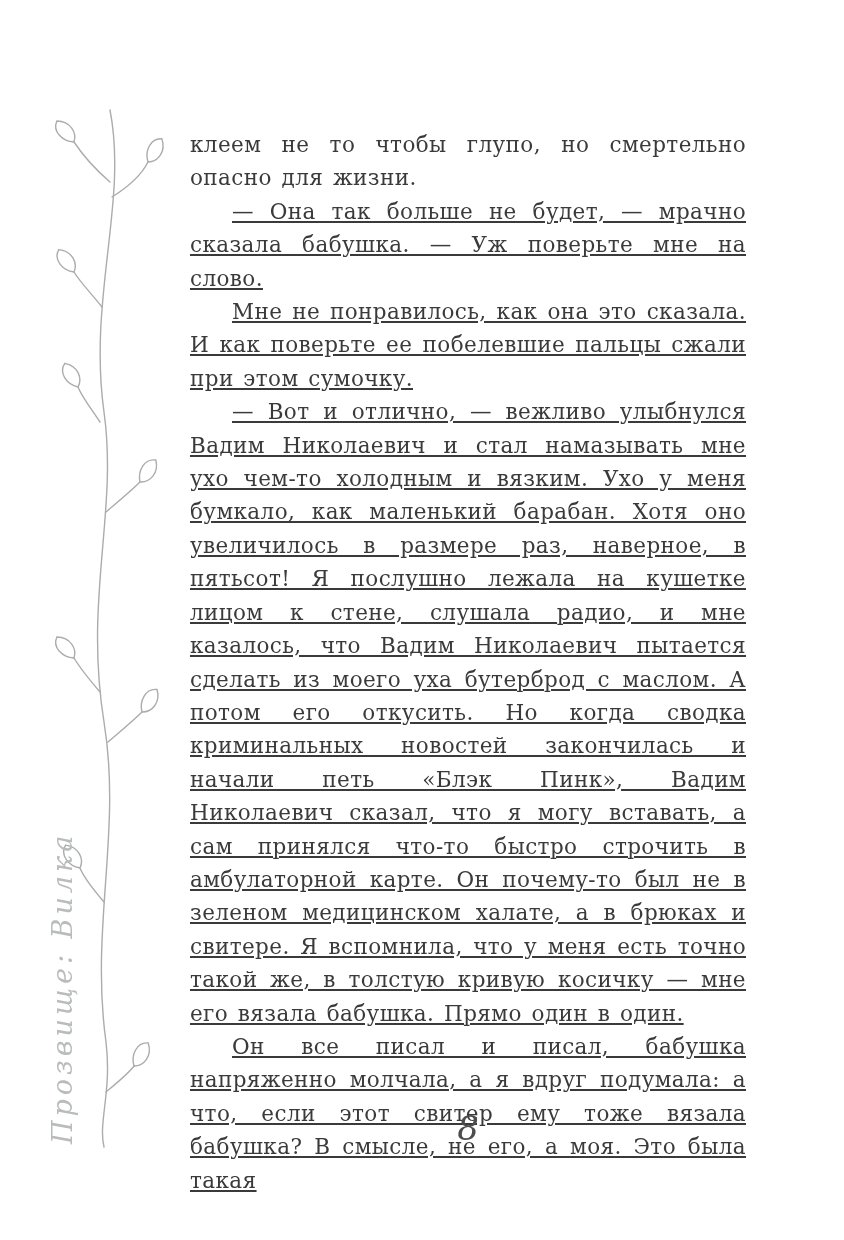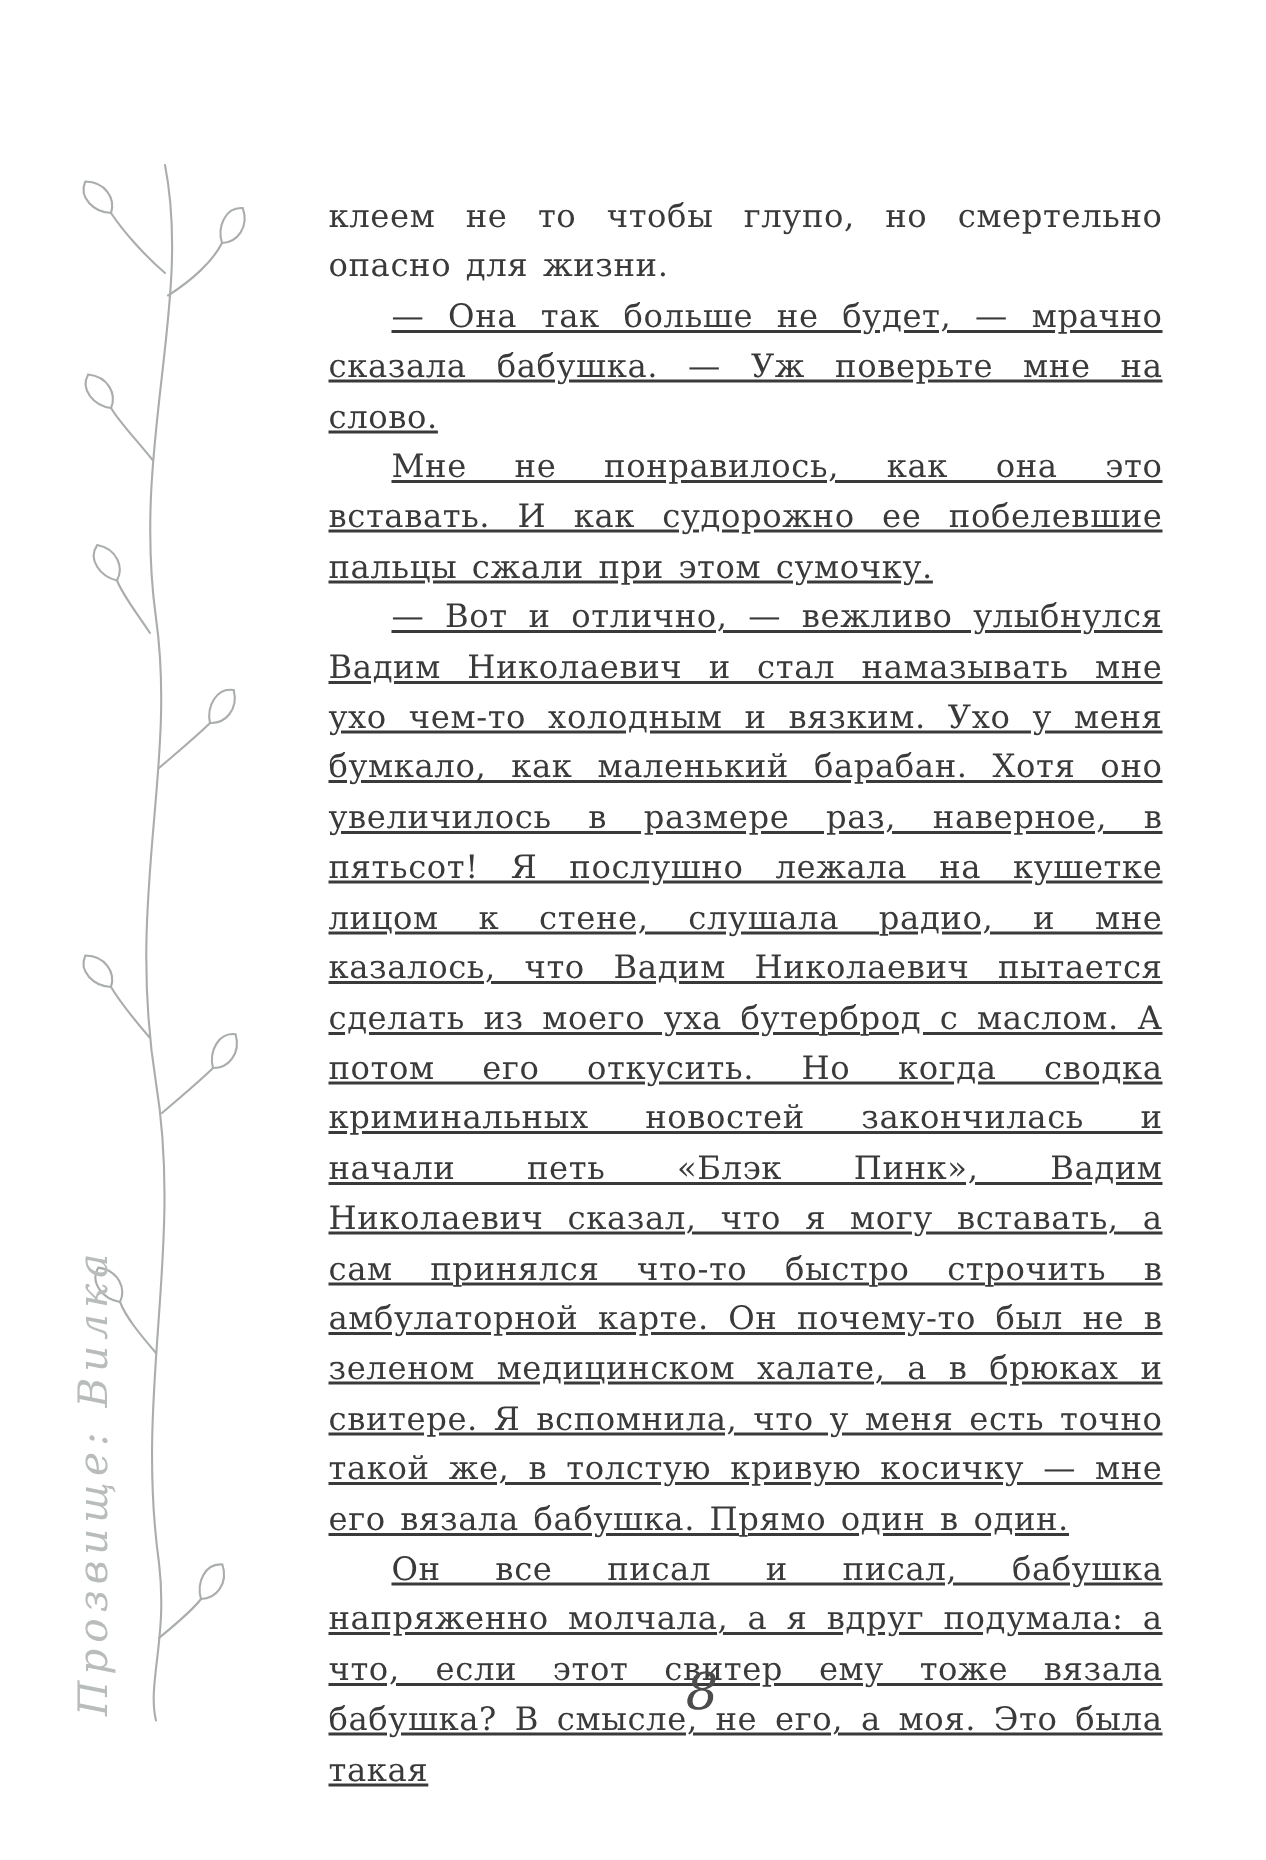"клеем не то чтобы глупо," .text-block { margin-left: 29px -> none }
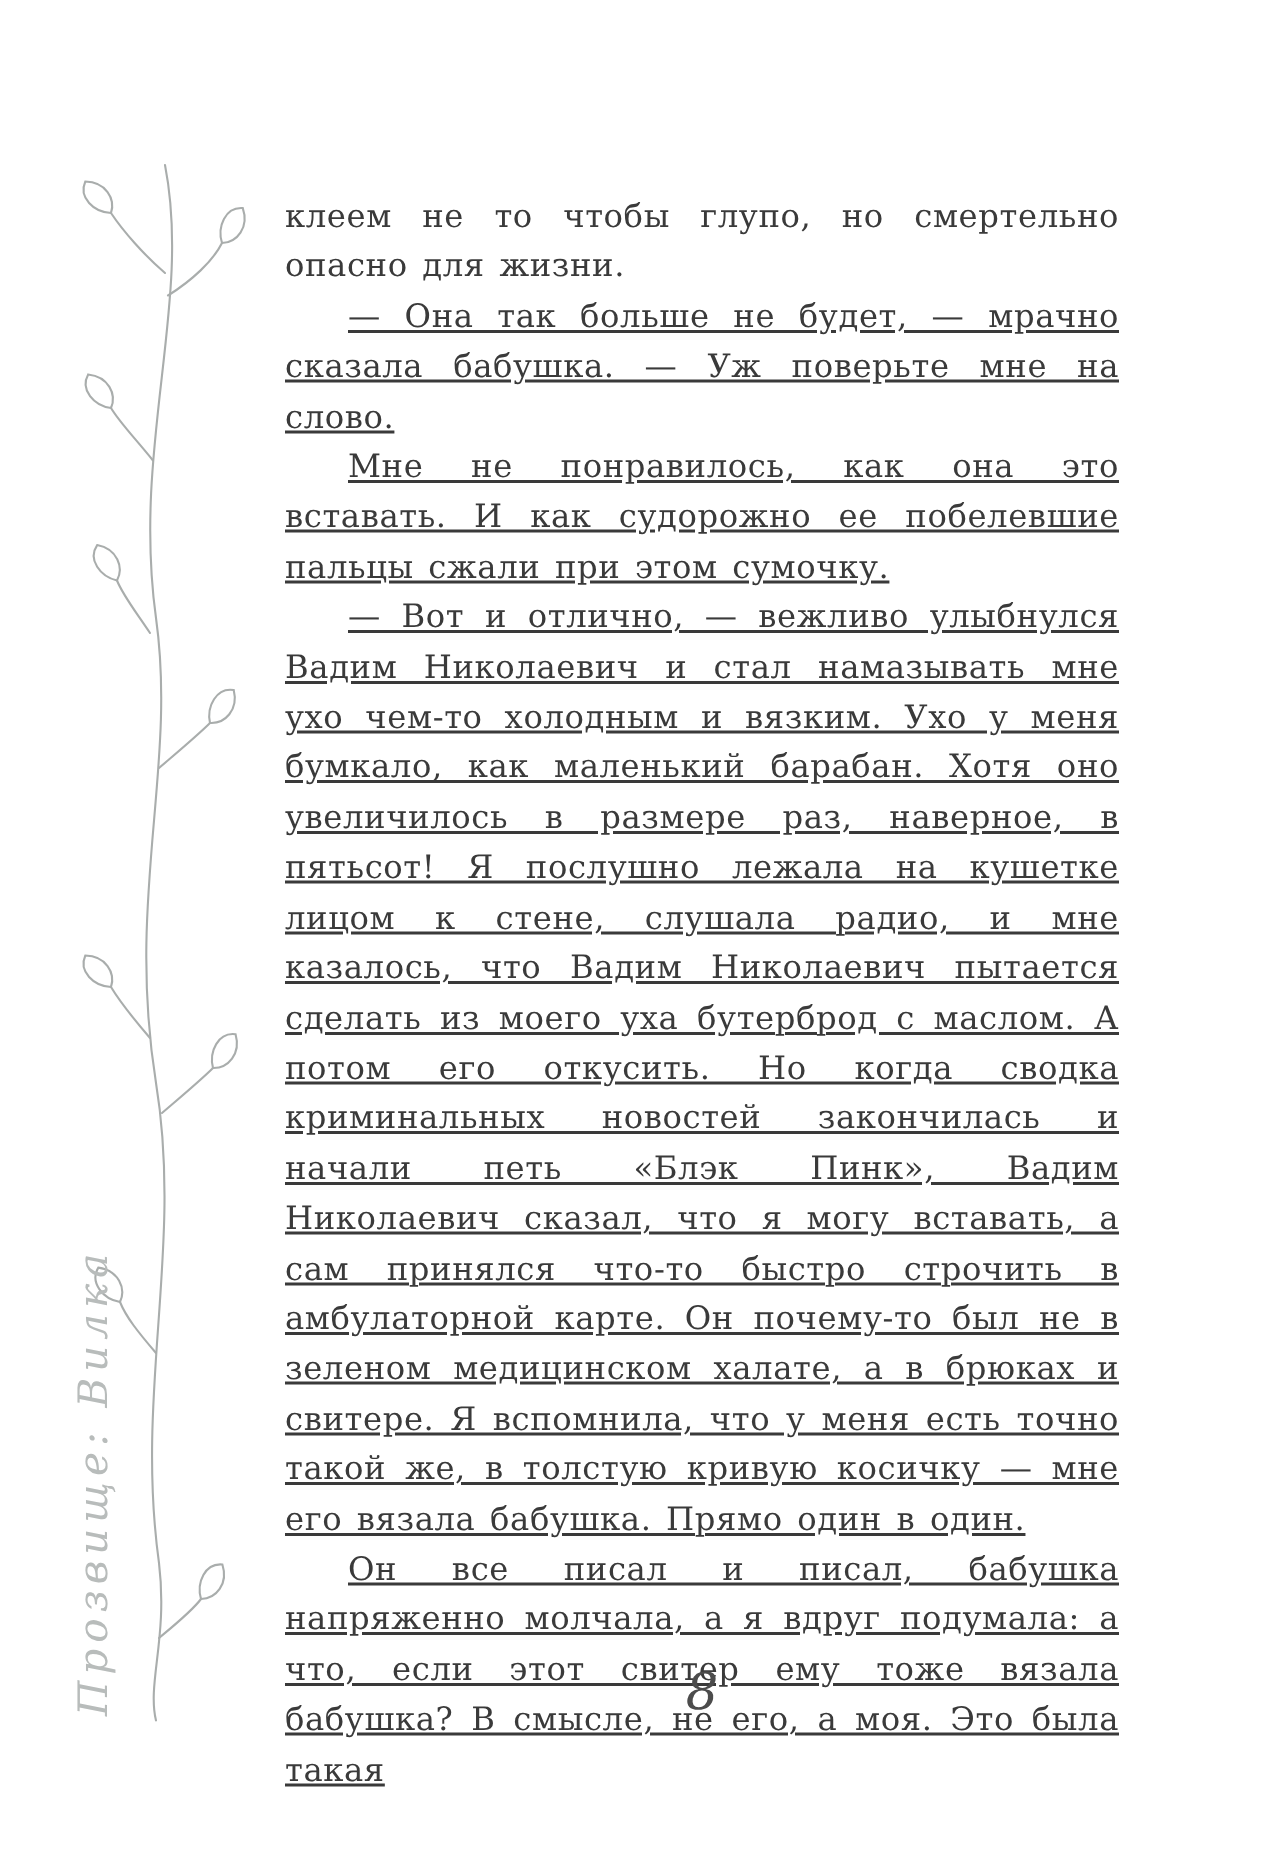"Мне не понравилось, как она" p.indent { text: вставать. И как судорожно -> сказала. И как поверьте }
